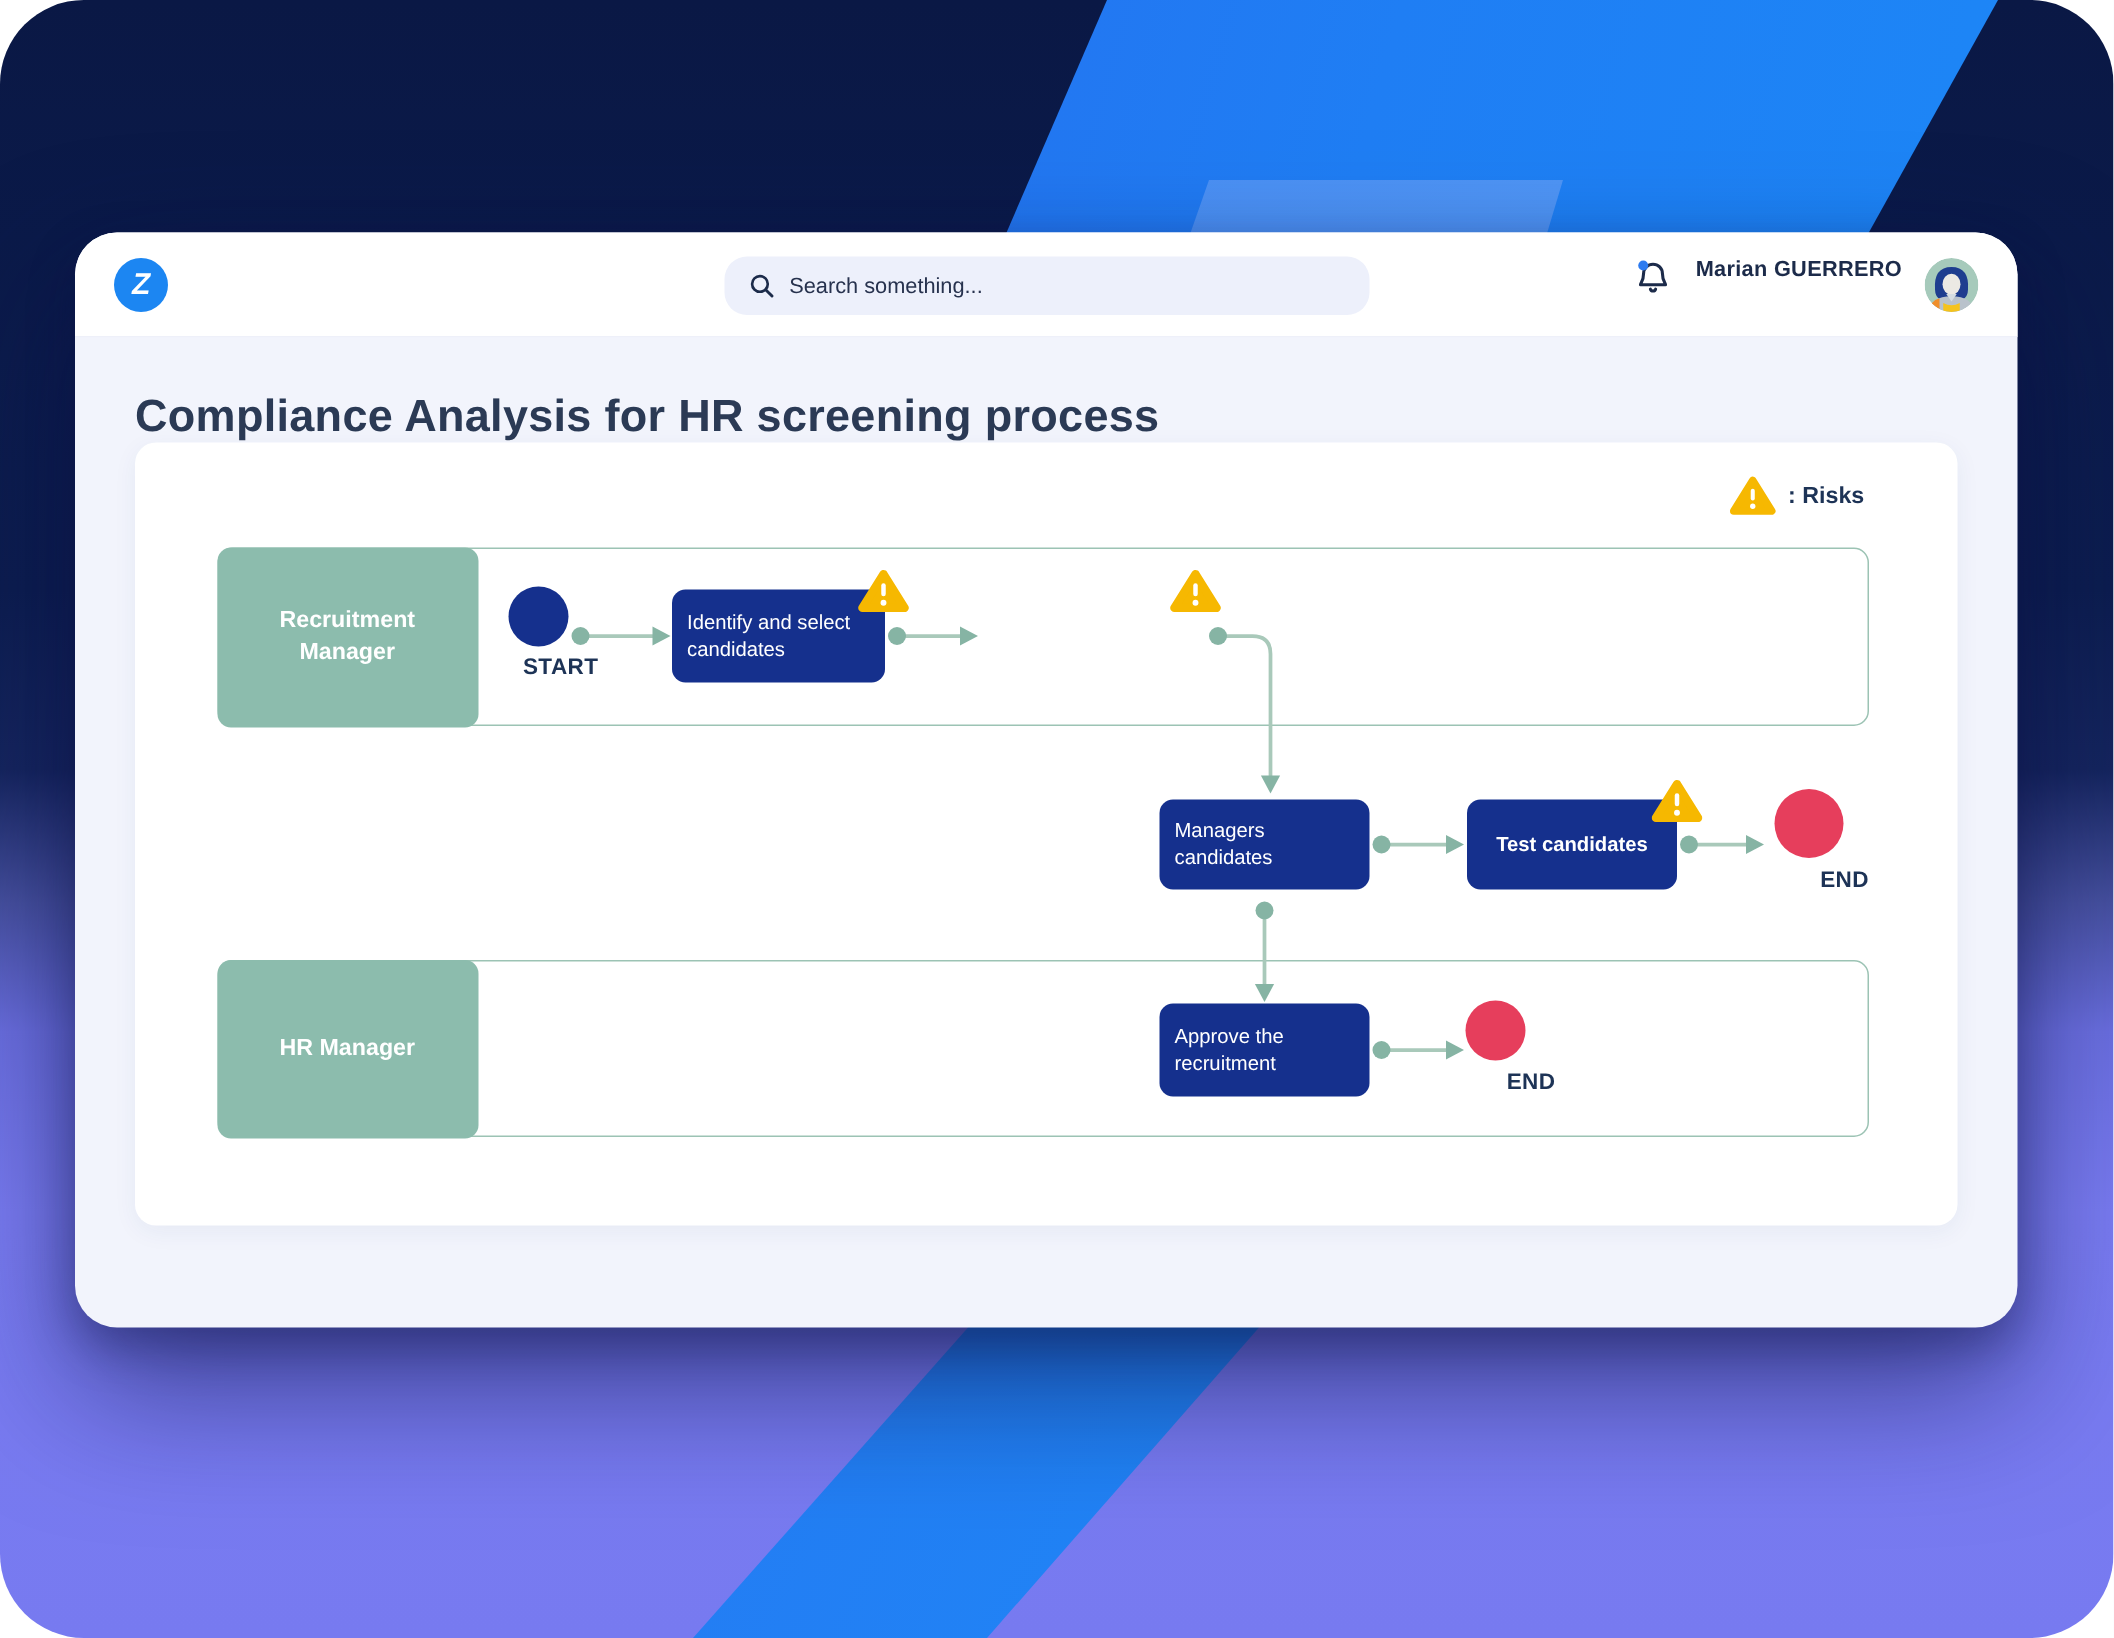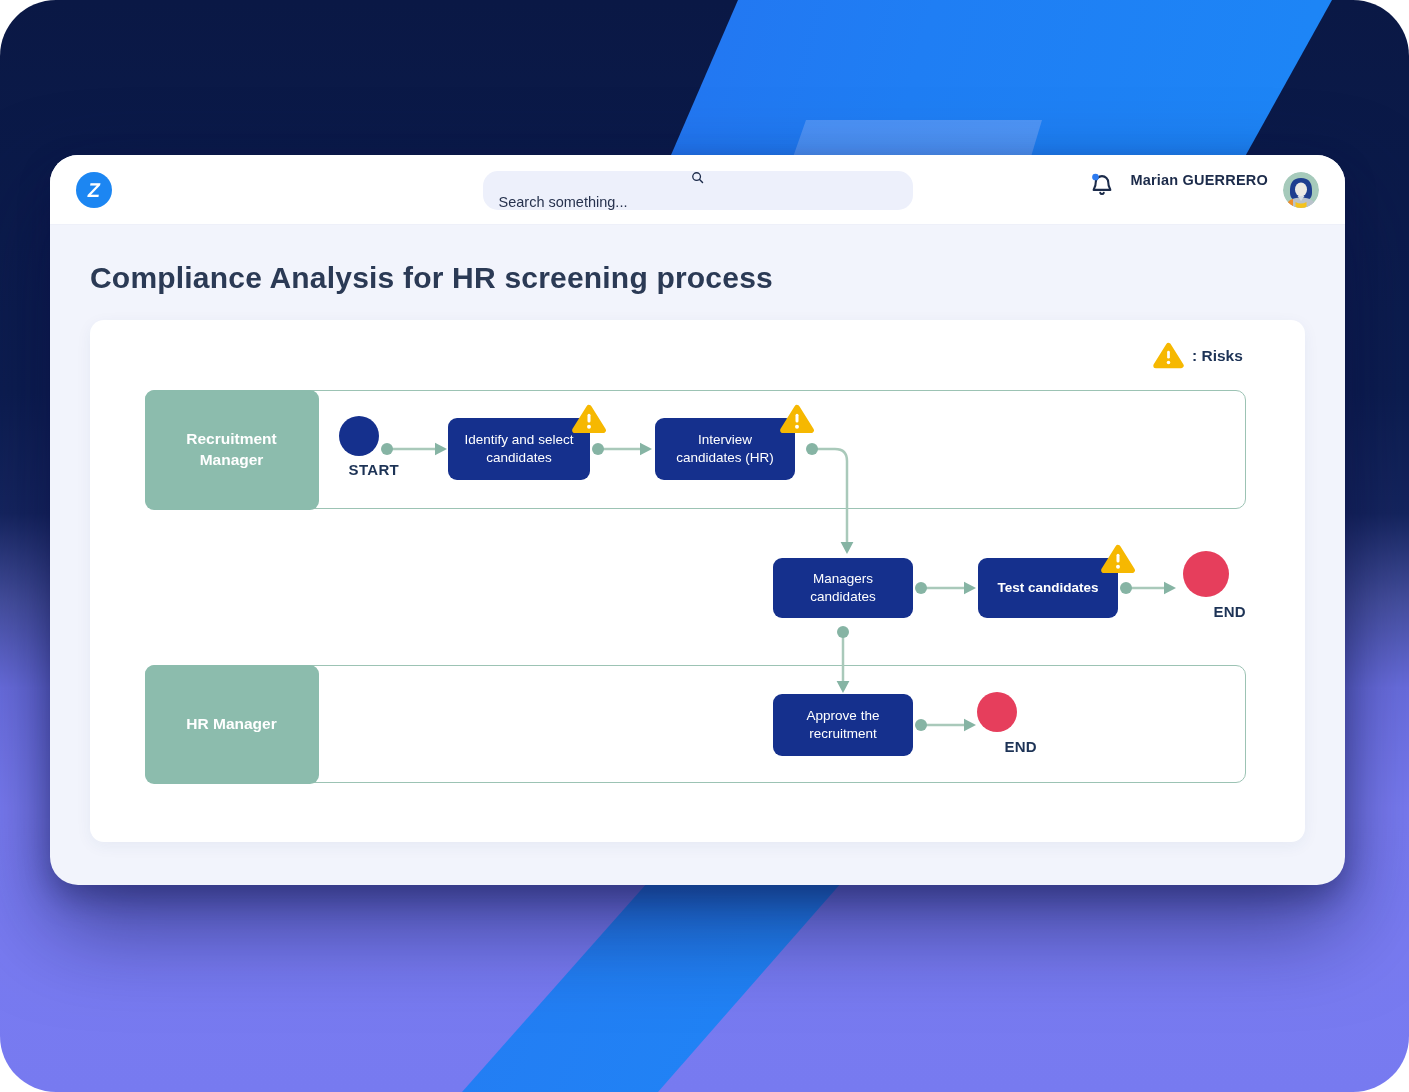"Search something..." .search { flex-direction: column -> none }
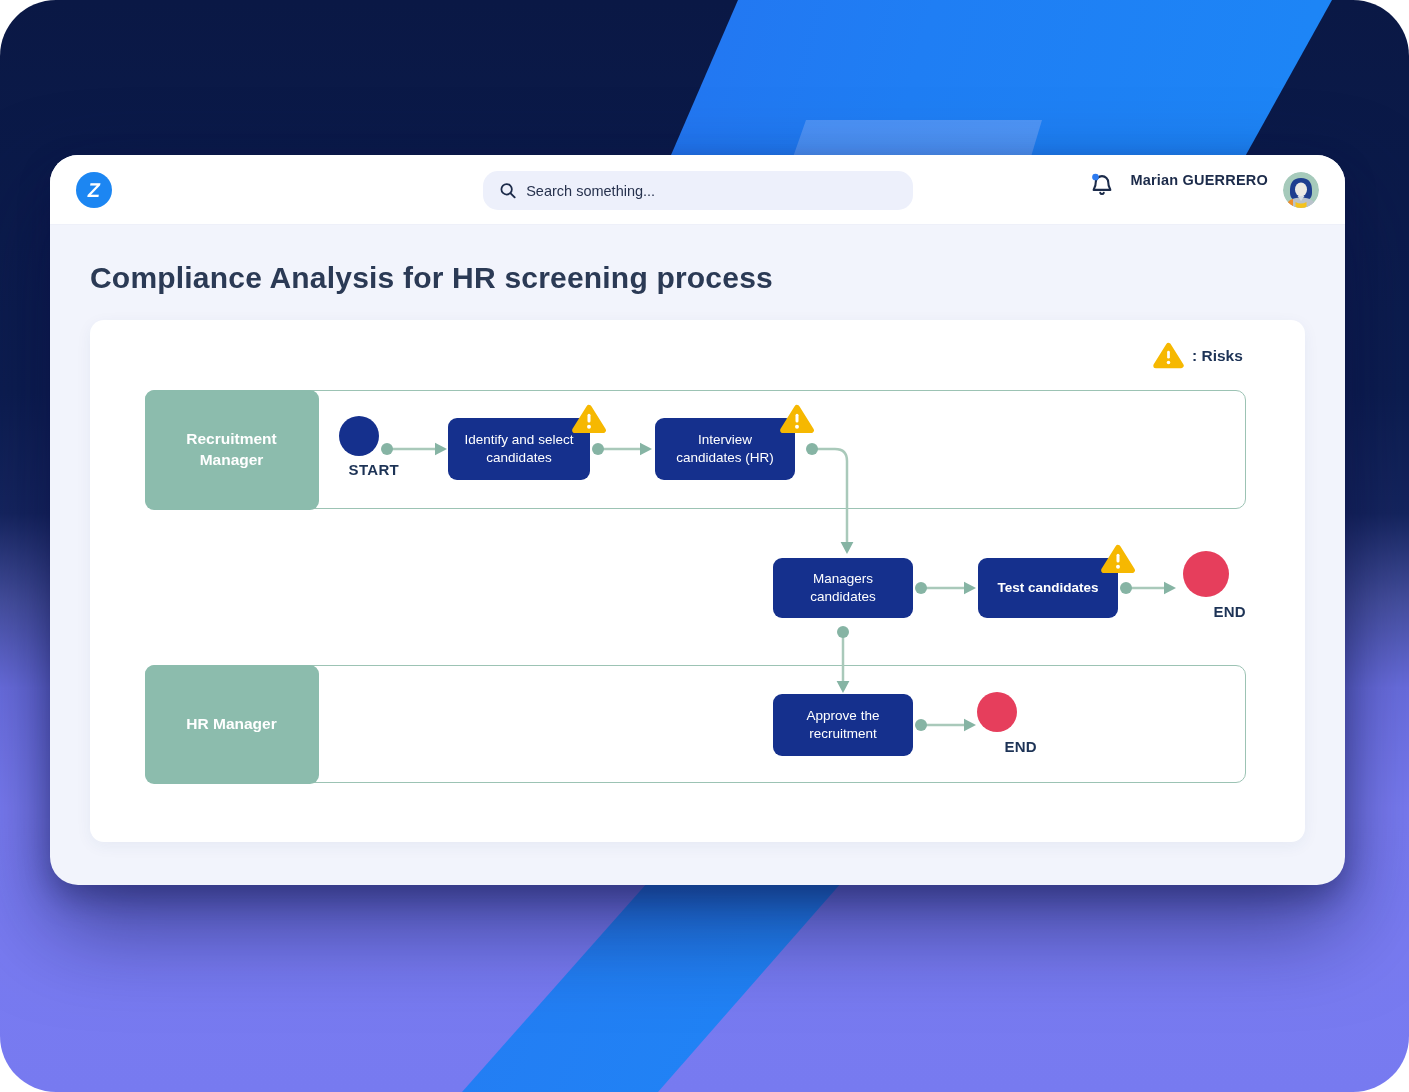": Risks" .panel { margin-top: 25px -> none }
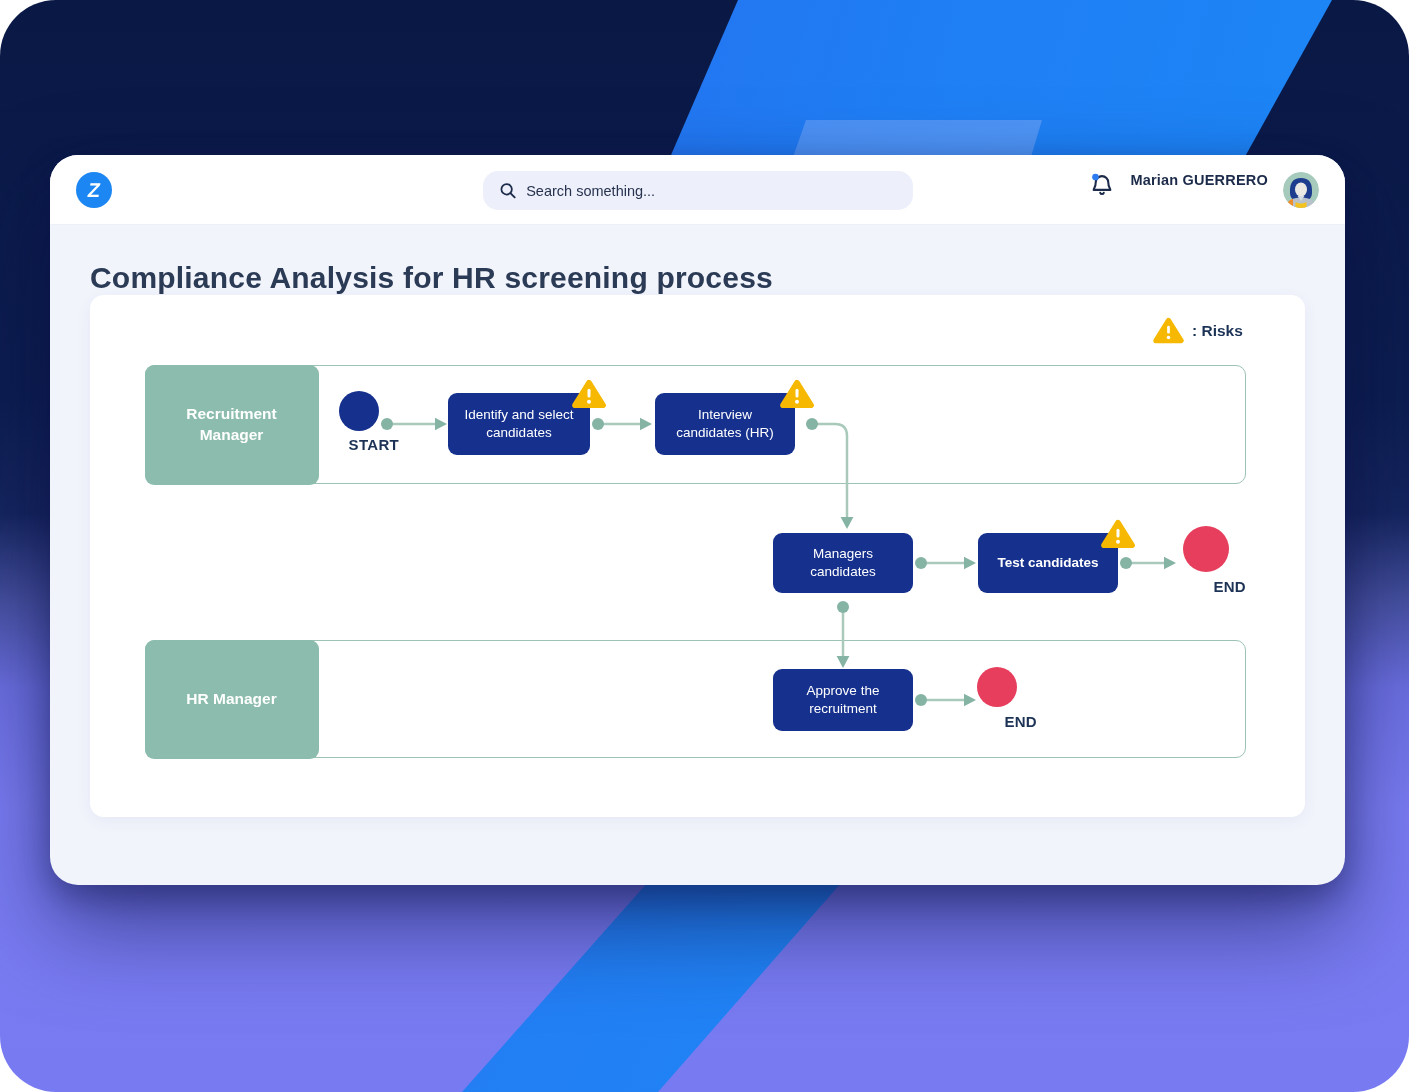"Identify and select candidates" .node { text-align: center -> left }
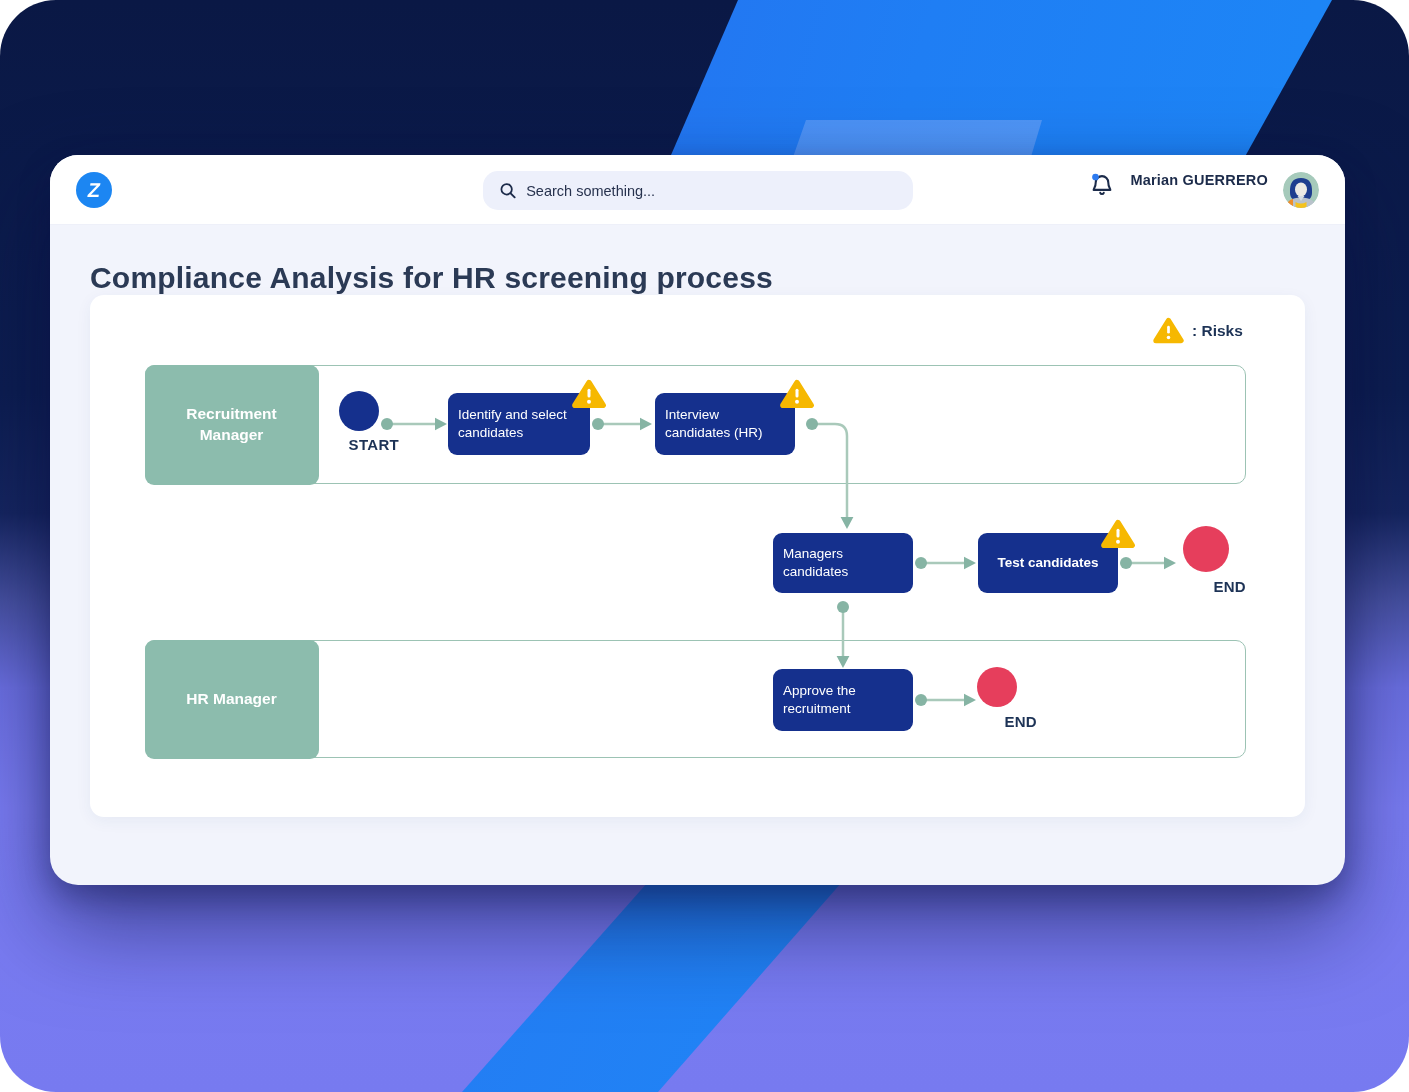"Interview candidates (HR)" div.node { html: <div>Interview candidates (HR)</div> -> none }
